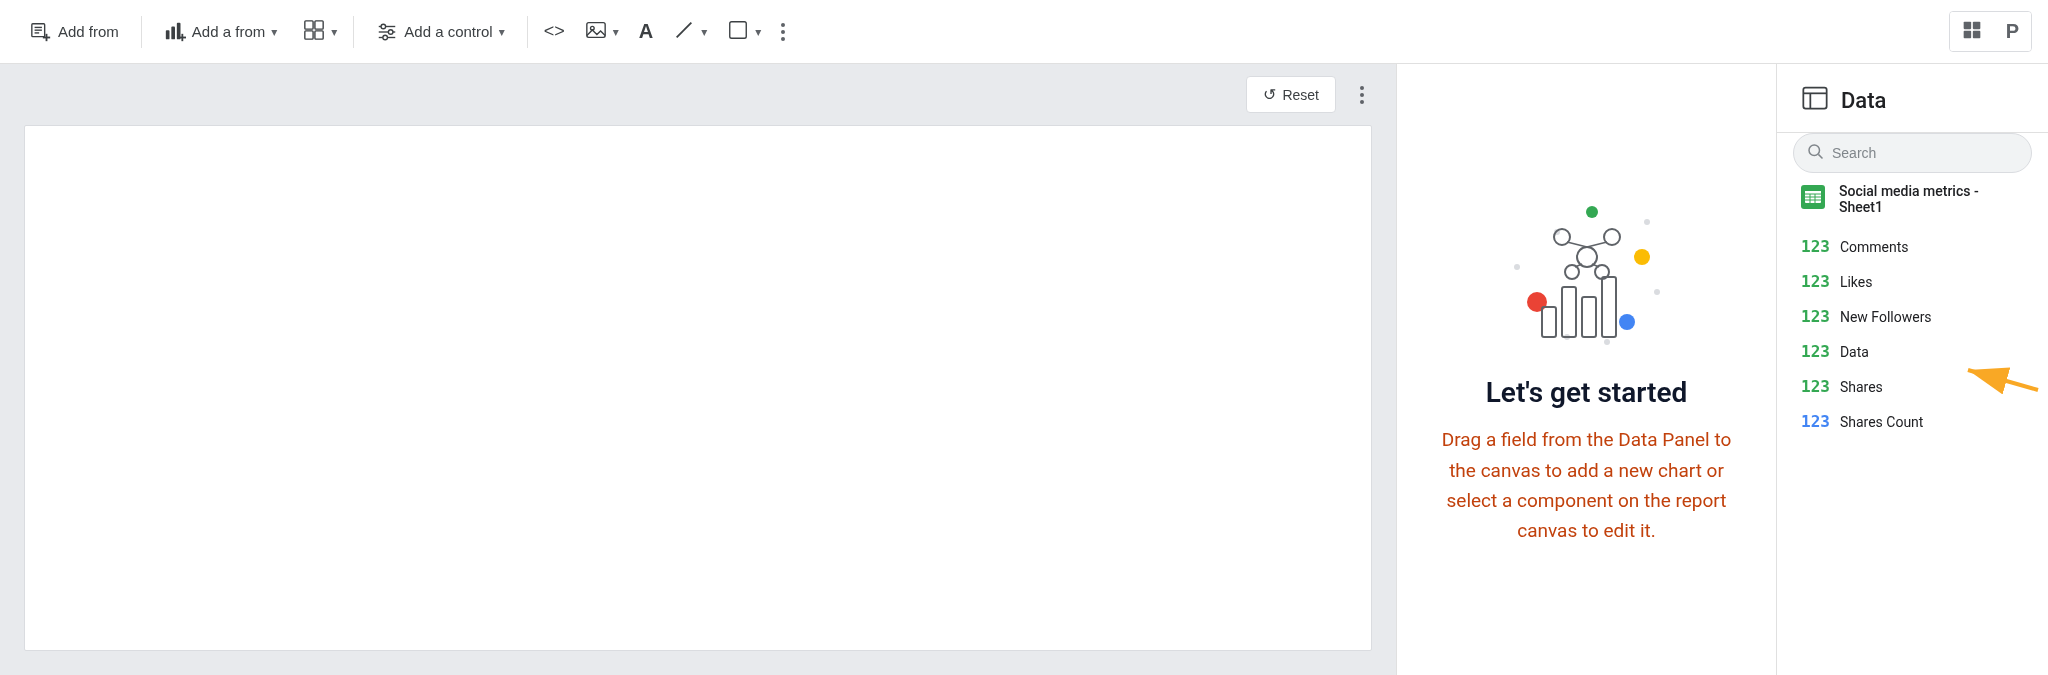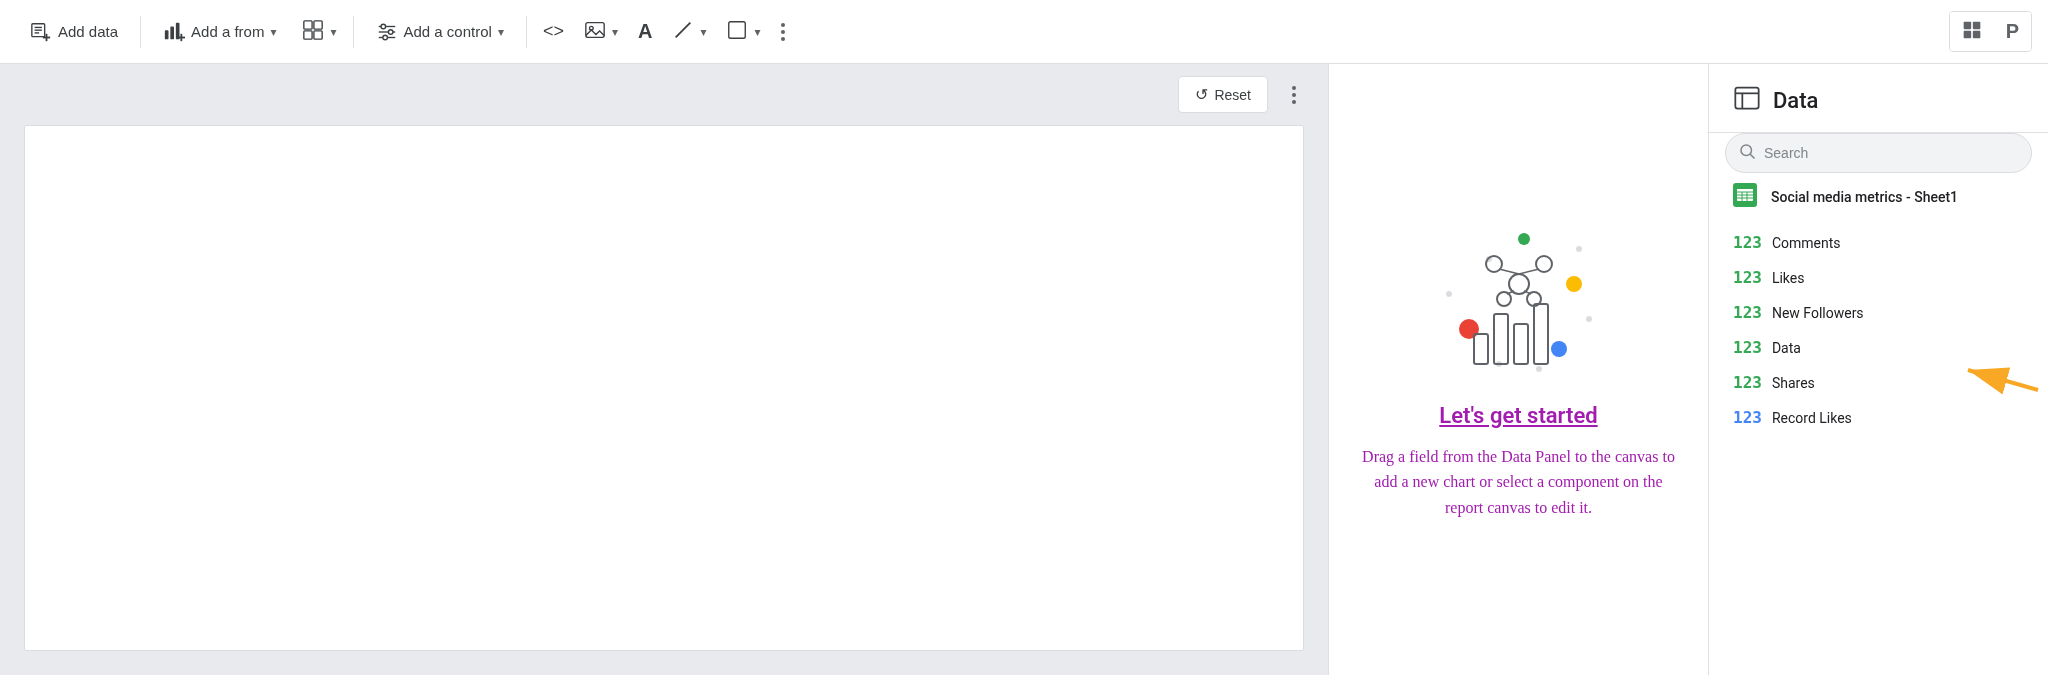"Add data" span { text: data -> from }
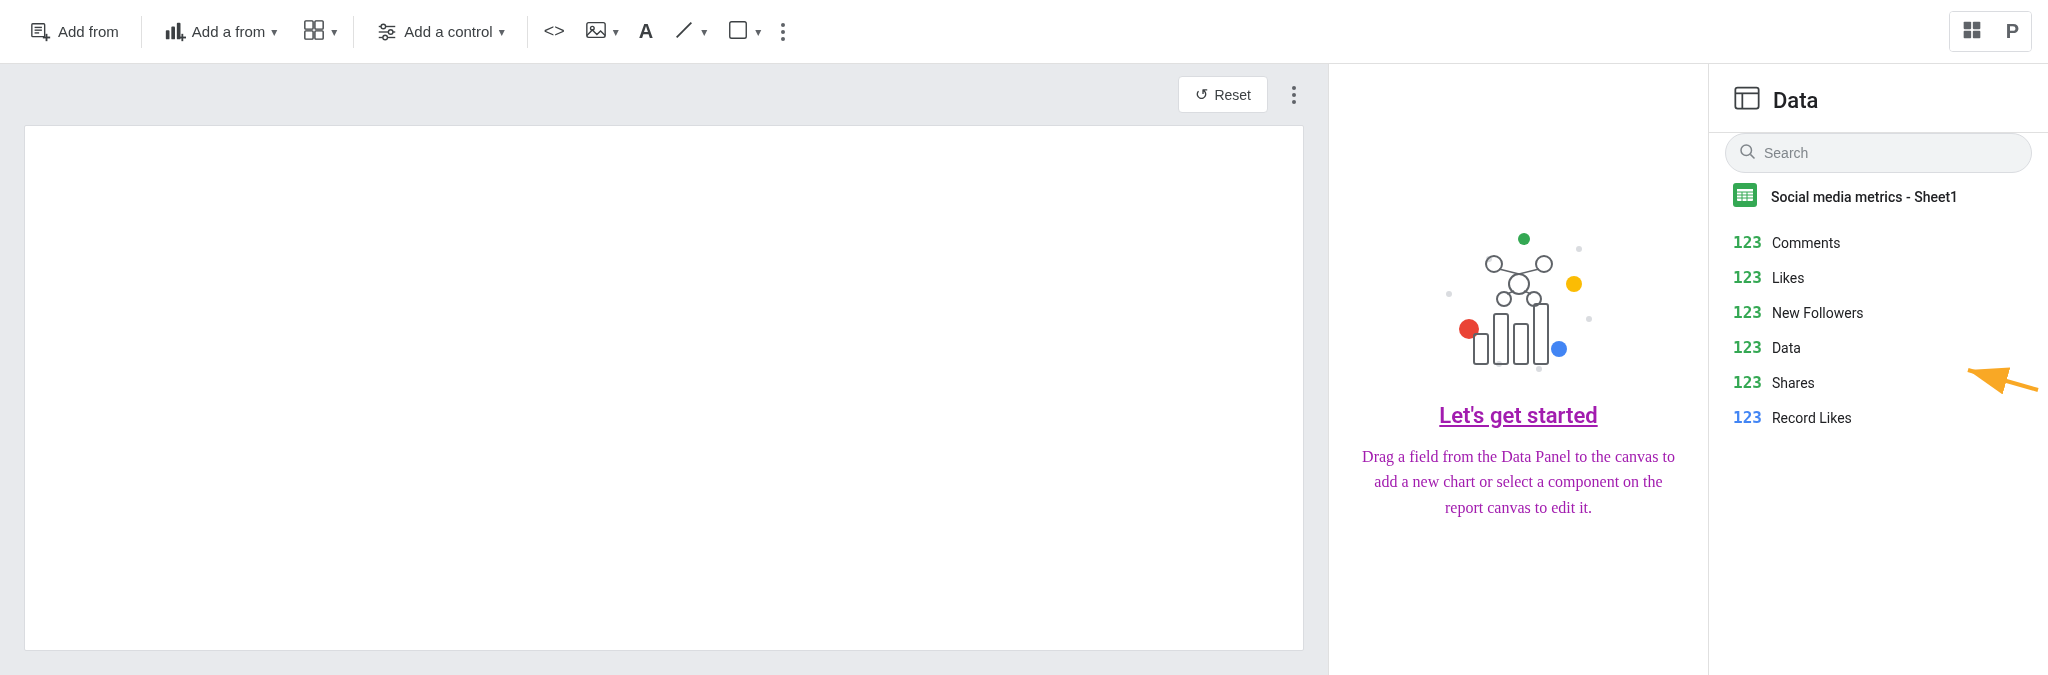"Data" .data-panel { width: 340px -> 272px }
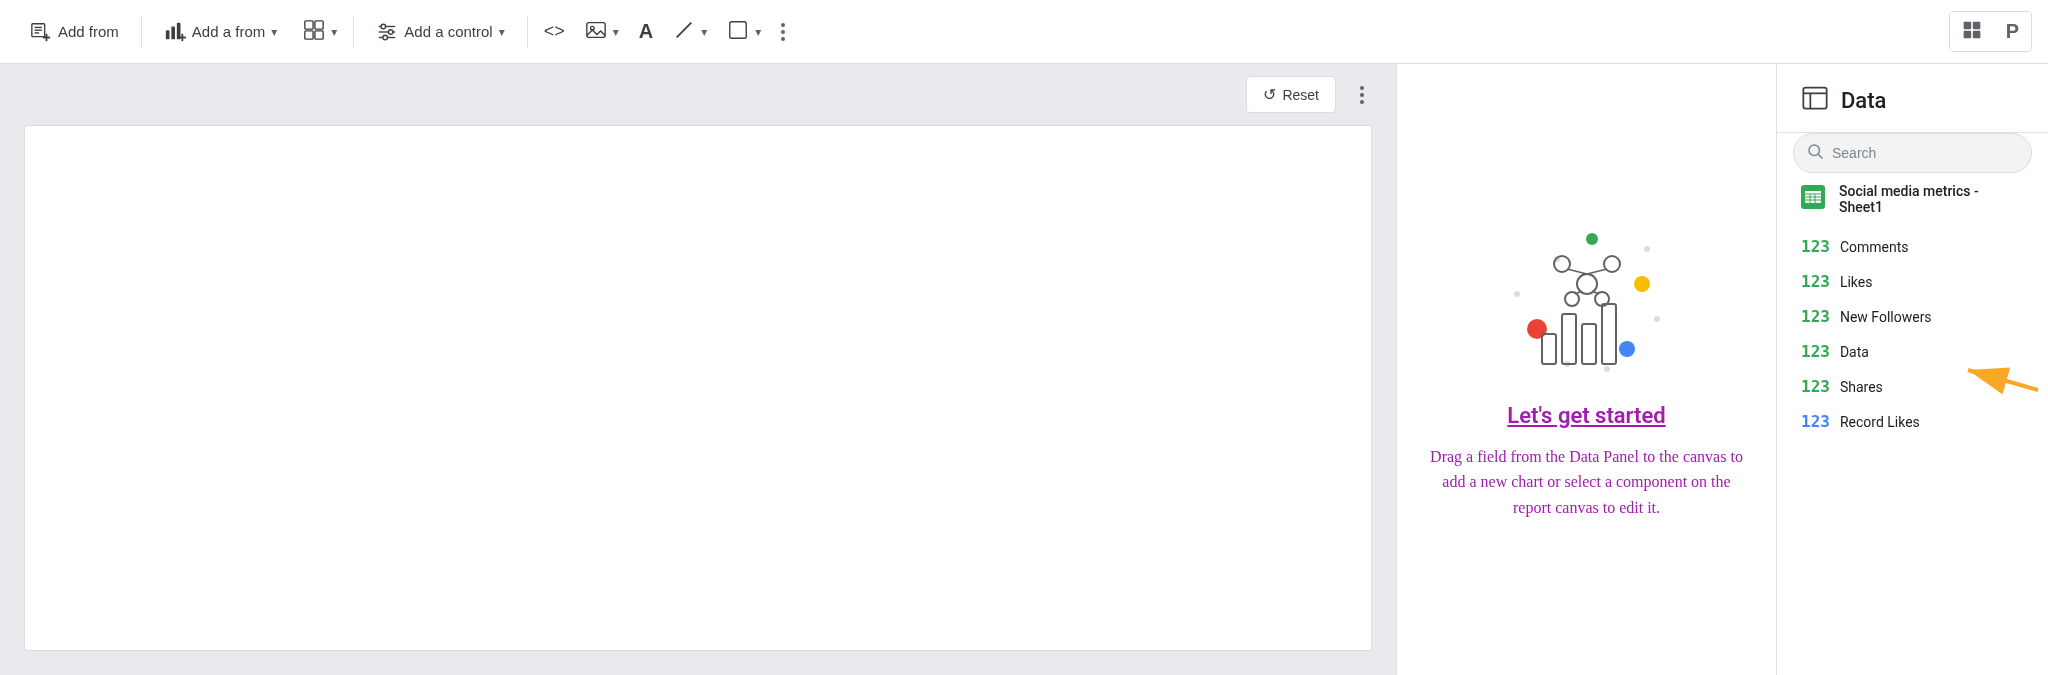"Let's get started" .empty-state-title { color: #a21caf -> #0f172a; font-size: 22px -> 28px; text-decoration: underline -> none }
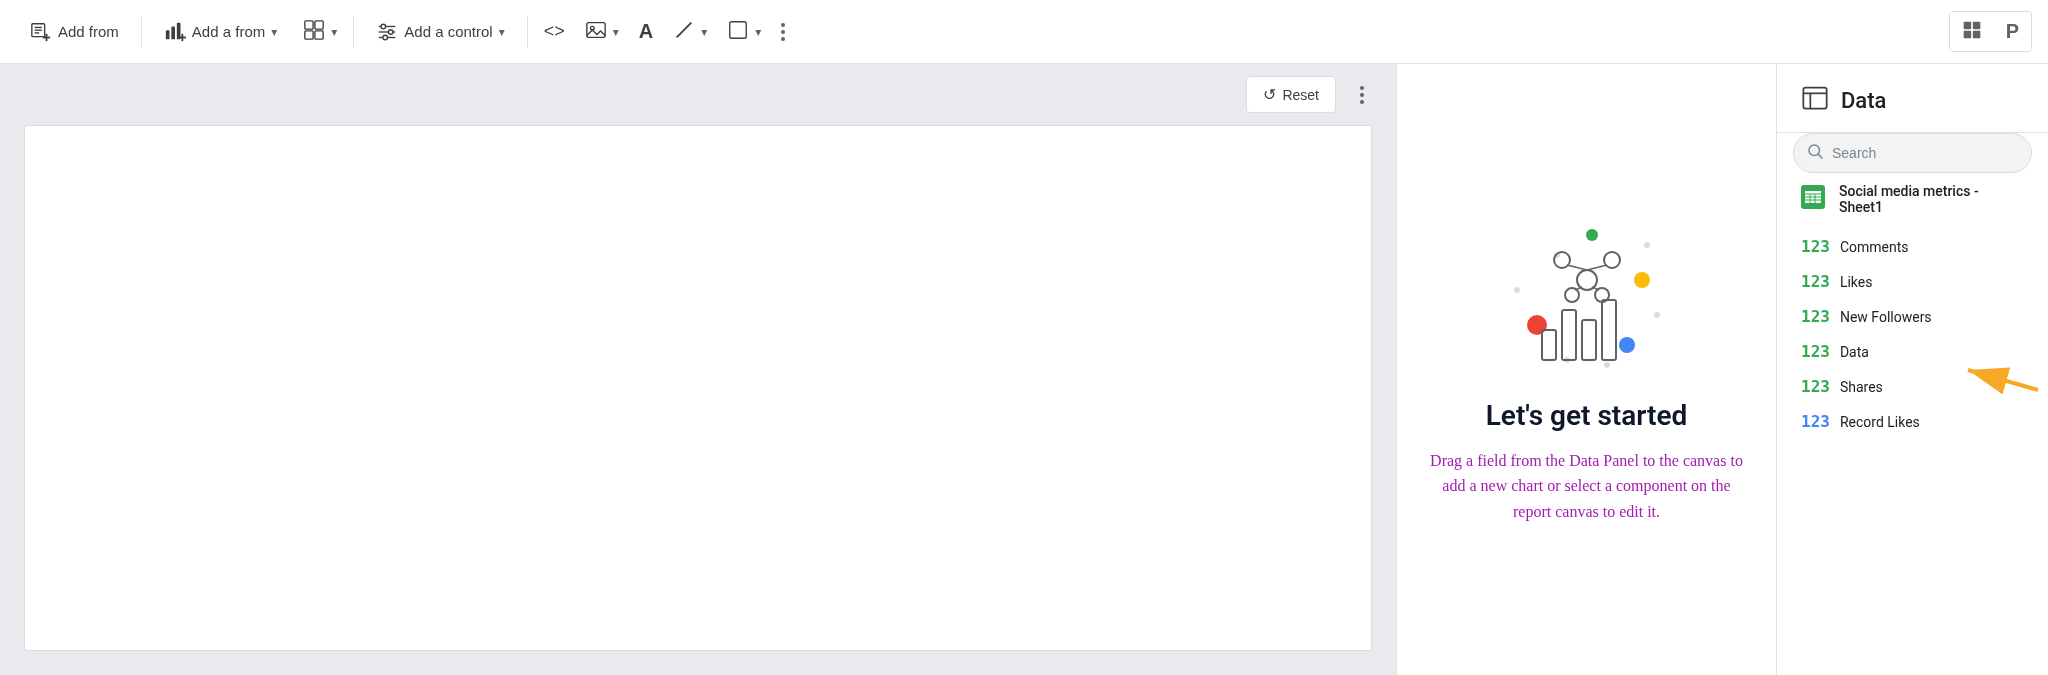"Record Likes" span { text: Record Likes -> Shares Count }
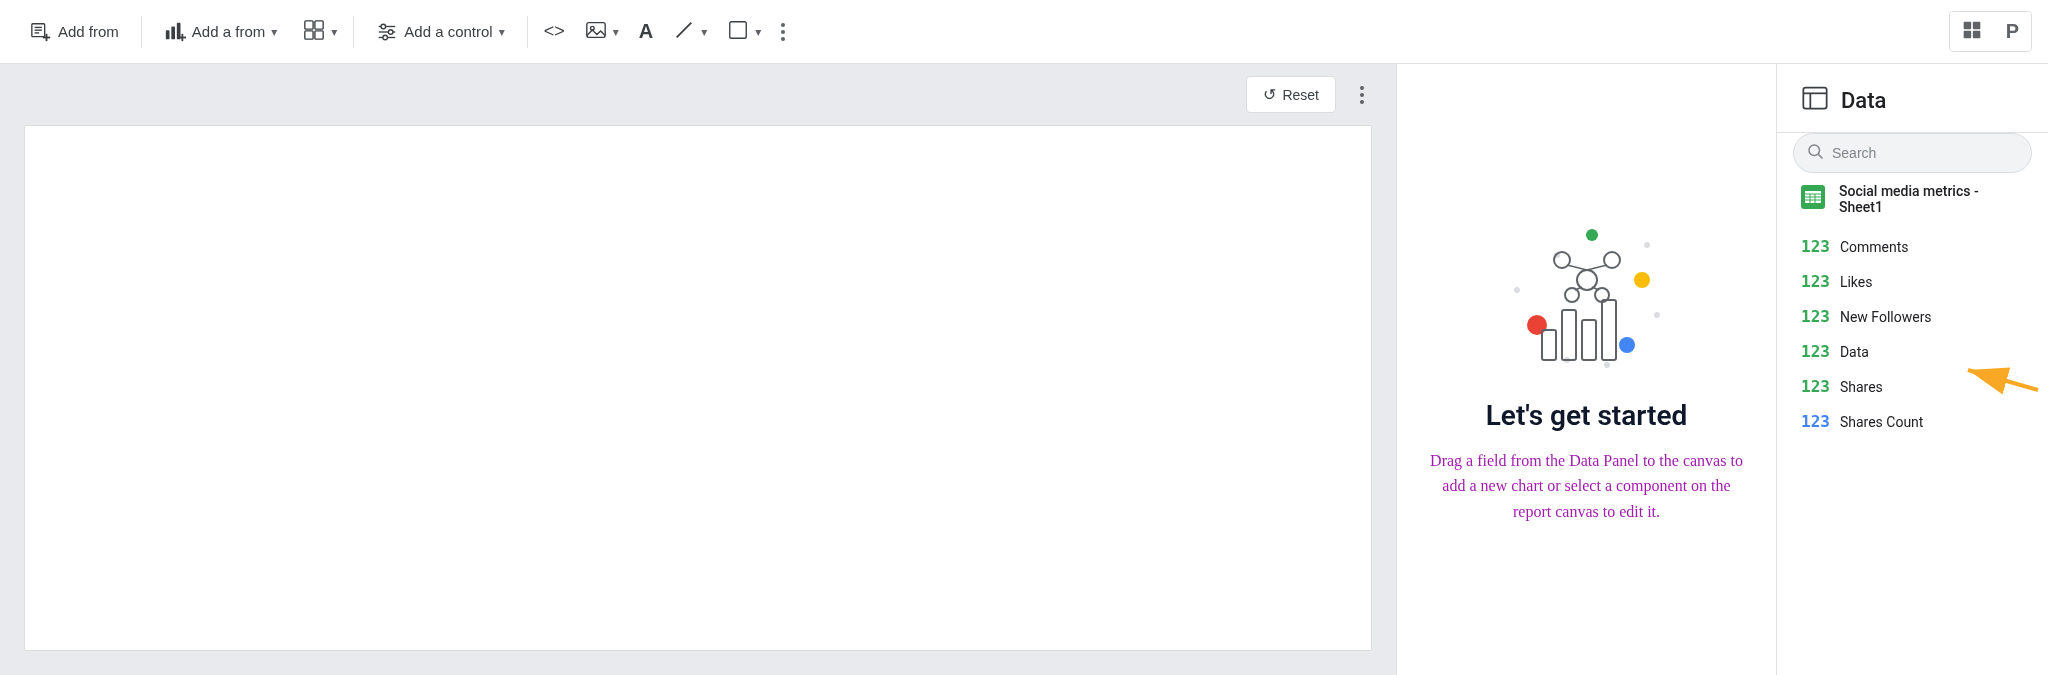"Drag a field from the" .empty-state-desc { color: #a21caf -> #c2410c; font-family: Liberation Serif, serif -> none; font-size: 16px -> 19px }
